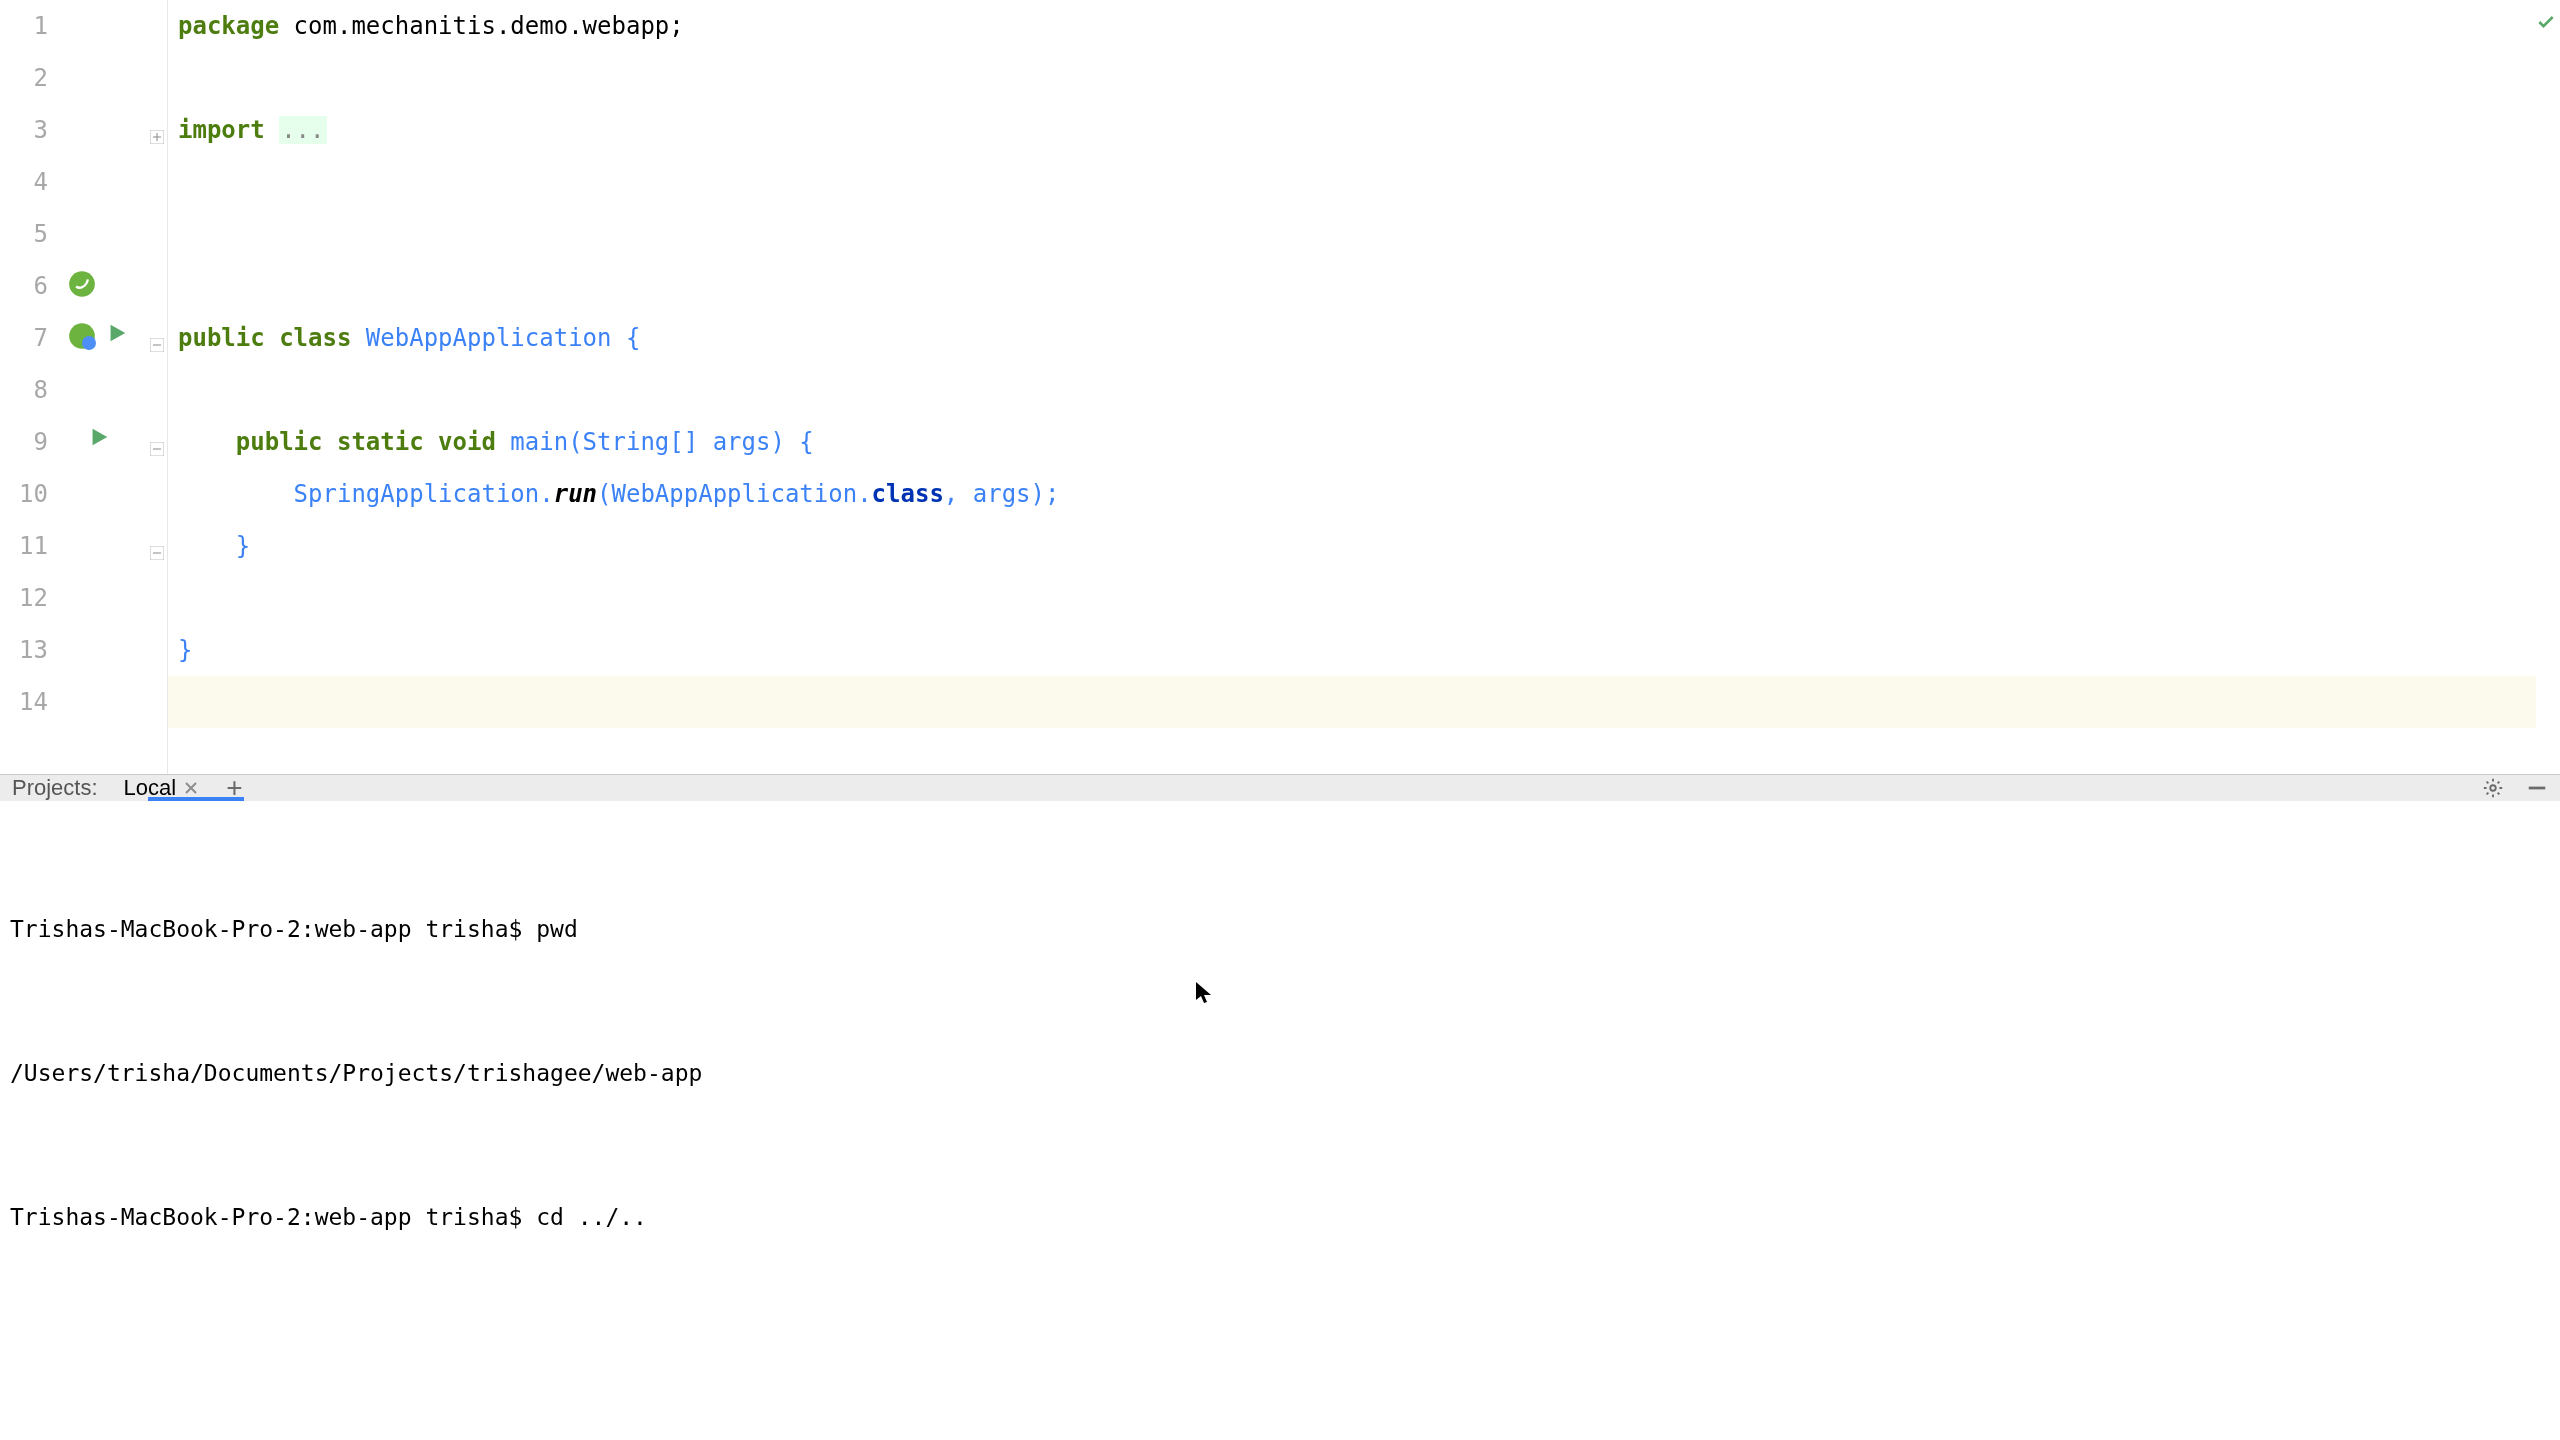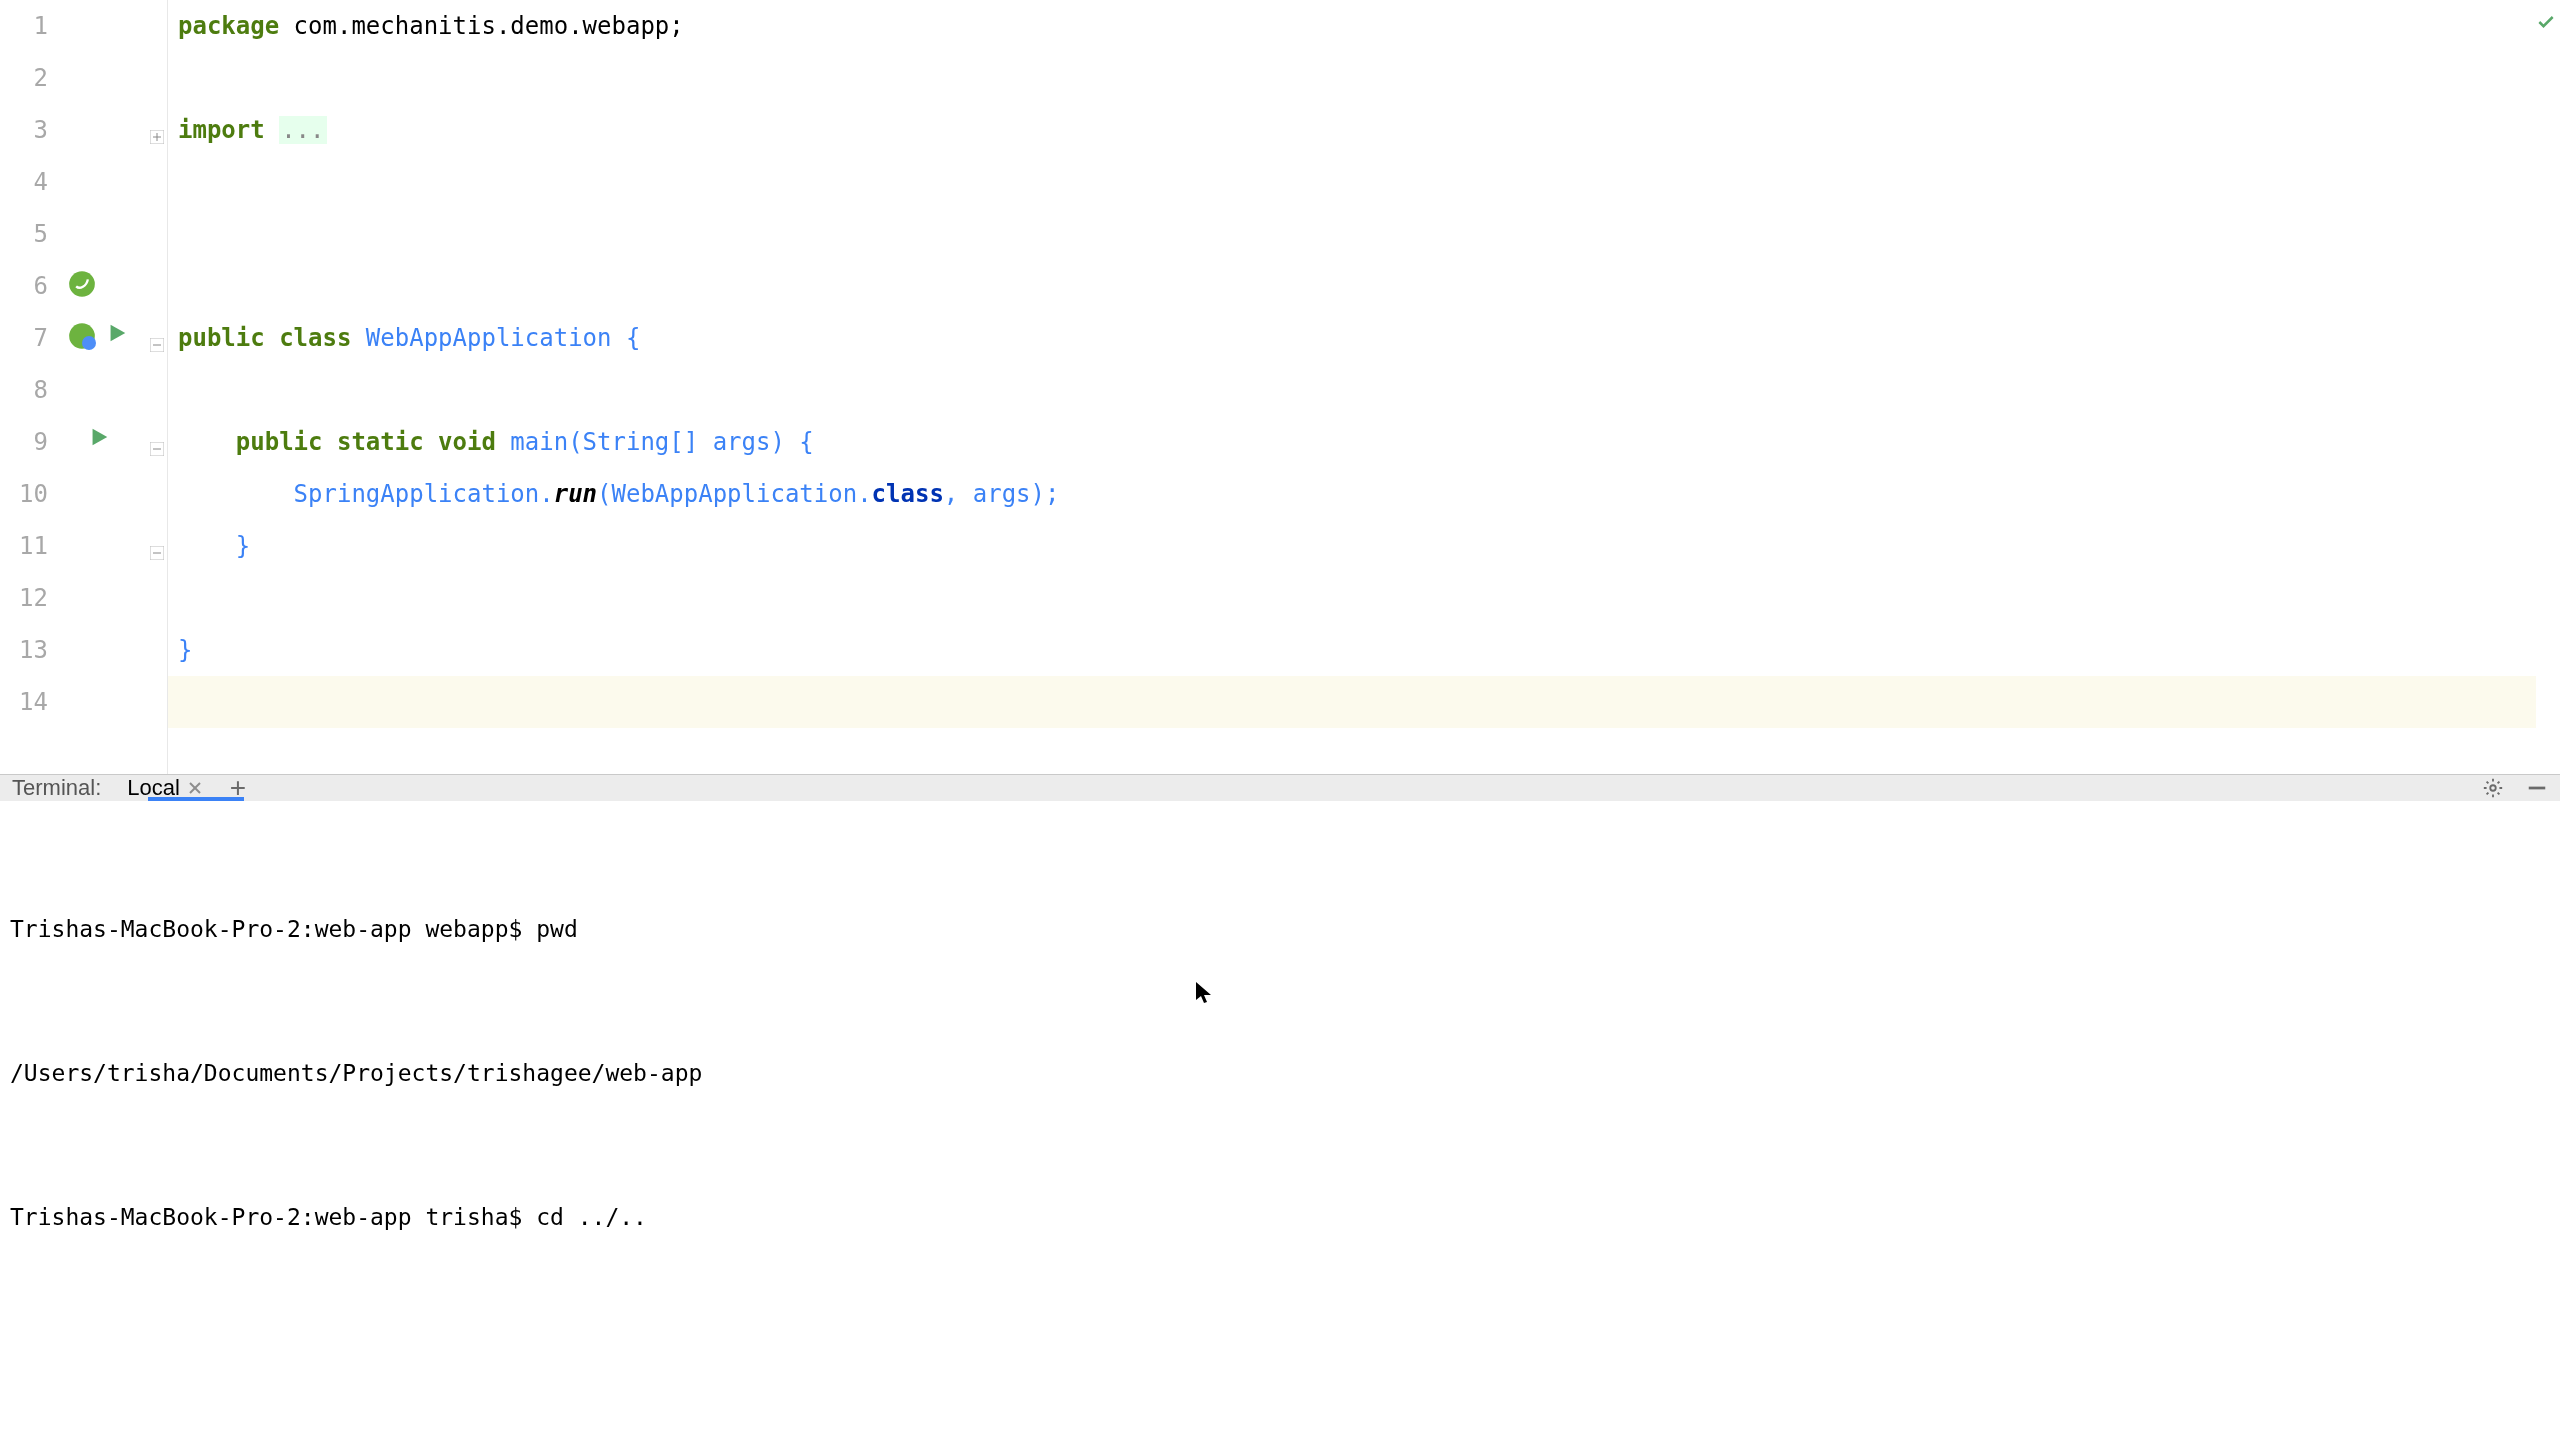"Terminal:" span.term-title-label { text: Terminal -> Projects }
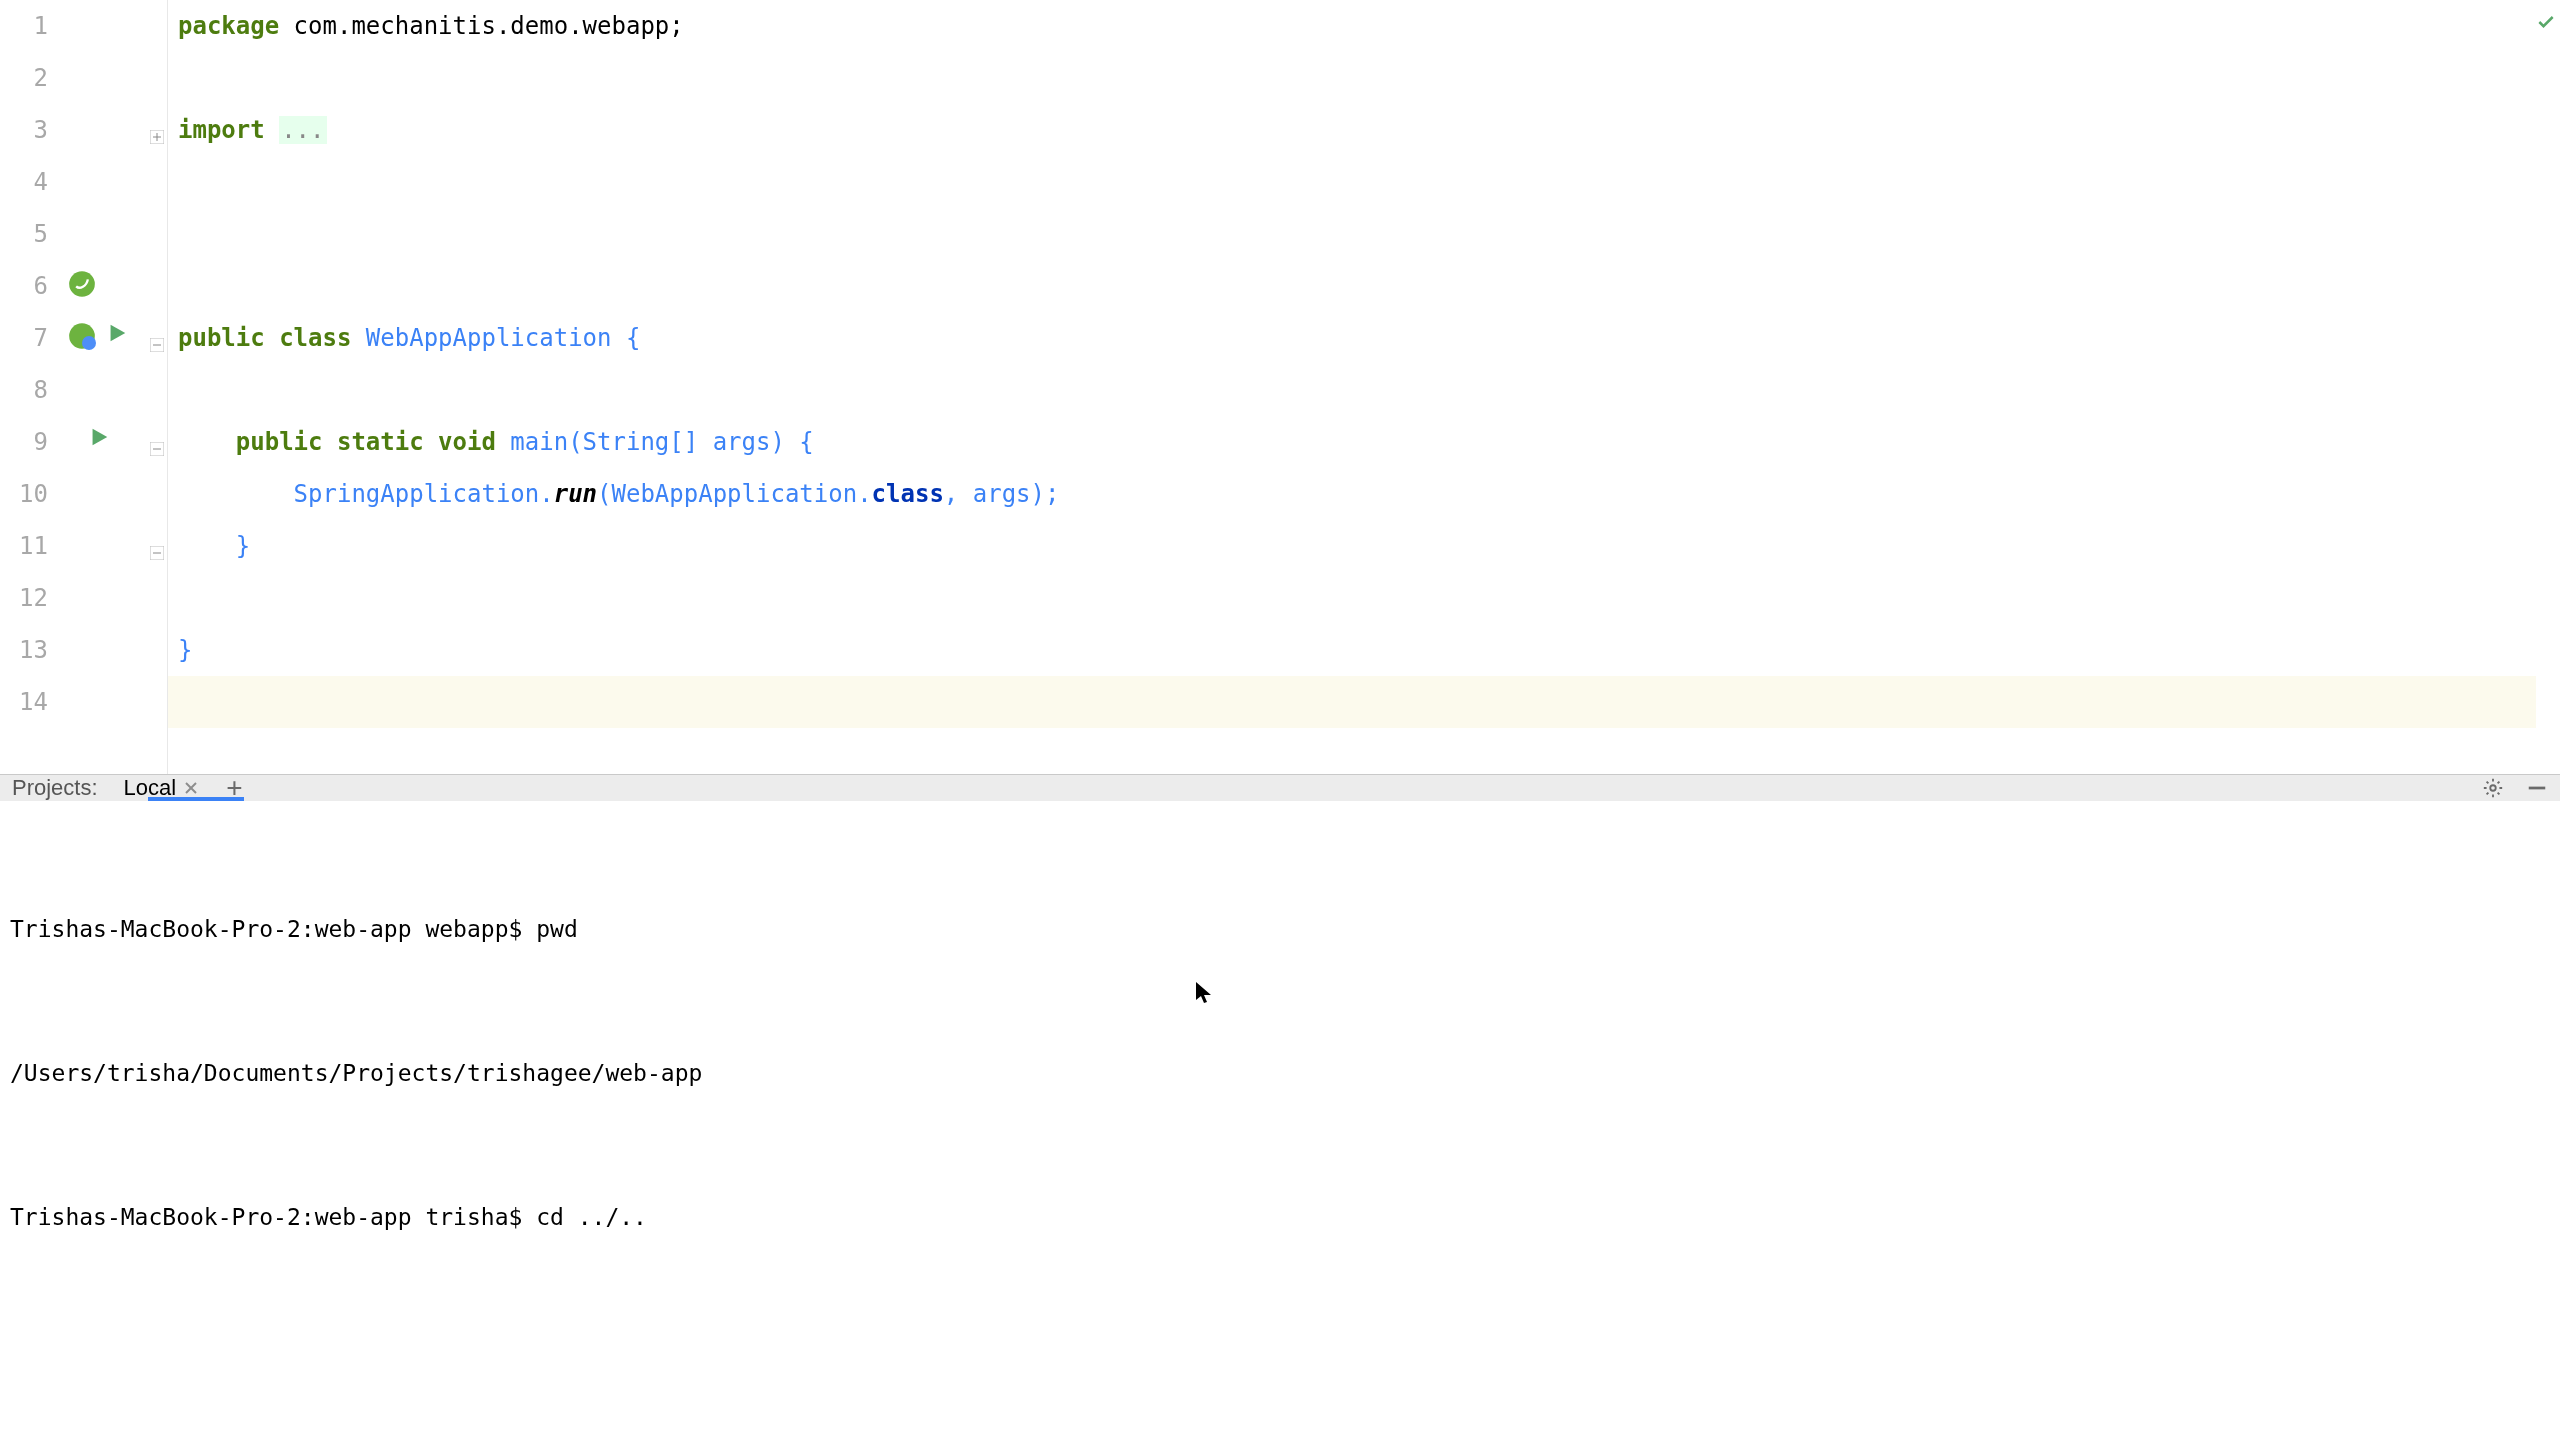"Trishas-MacBook-Pro-2:web-app webapp$" div.term-line { text: webapp$ -> trisha$ }
